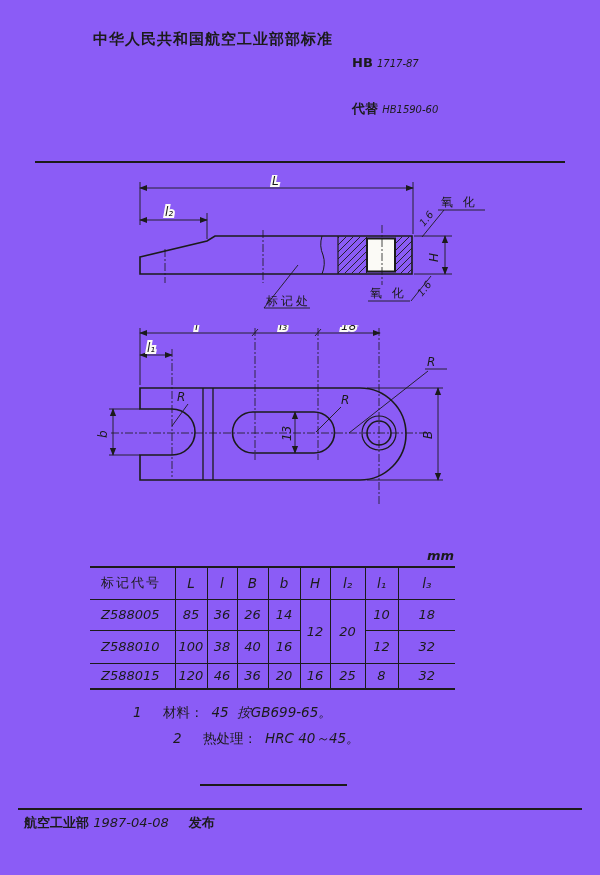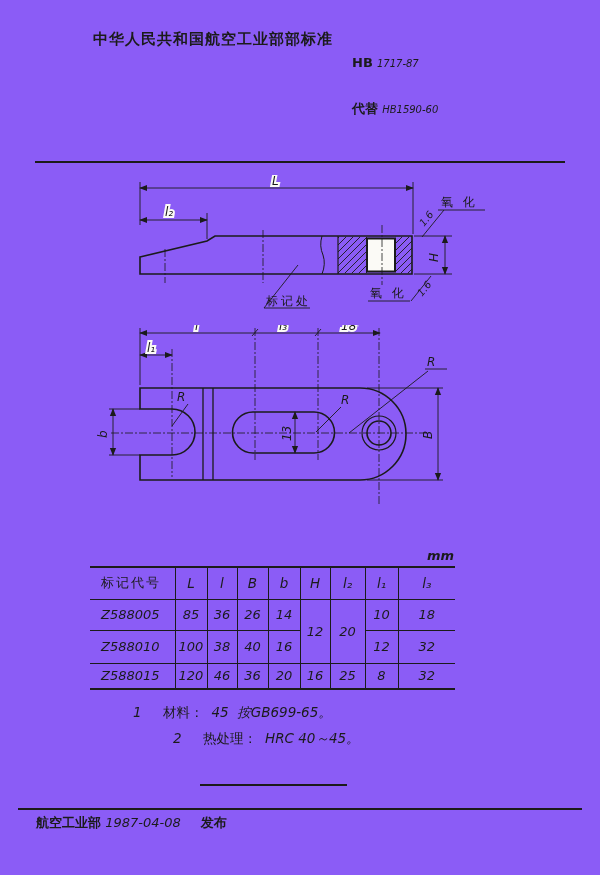"航空工业部 1987-04-08 发布" div.abs { left: 36px -> 24px }
